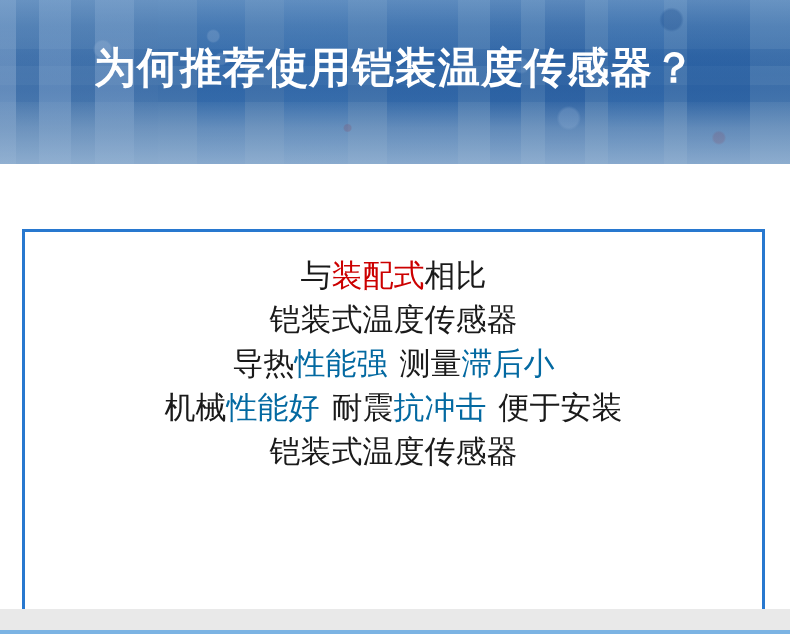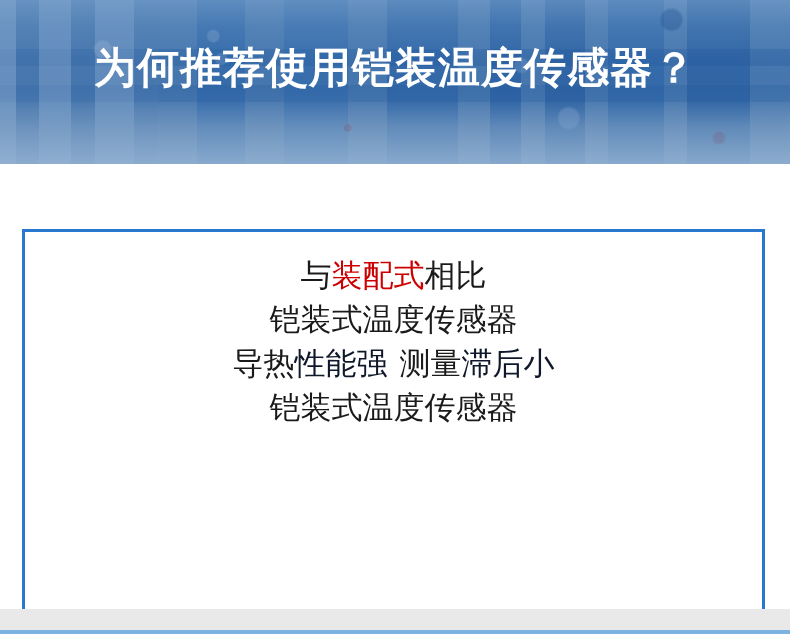"性能强" .seg-blue { color: #0f172a -> #0369a1 }
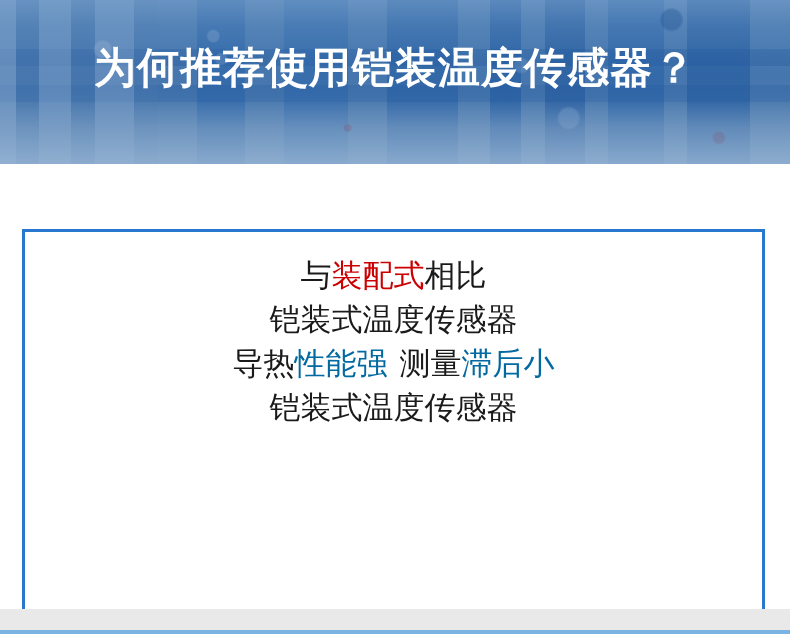"机械性能好 耐震抗冲击 便于安装" div.line { html: none -> <div><span>机械</span><span>性能好</span><span></span><span>耐震</span><span>抗冲击</span><span></span><span>便于安装</span></div> }
